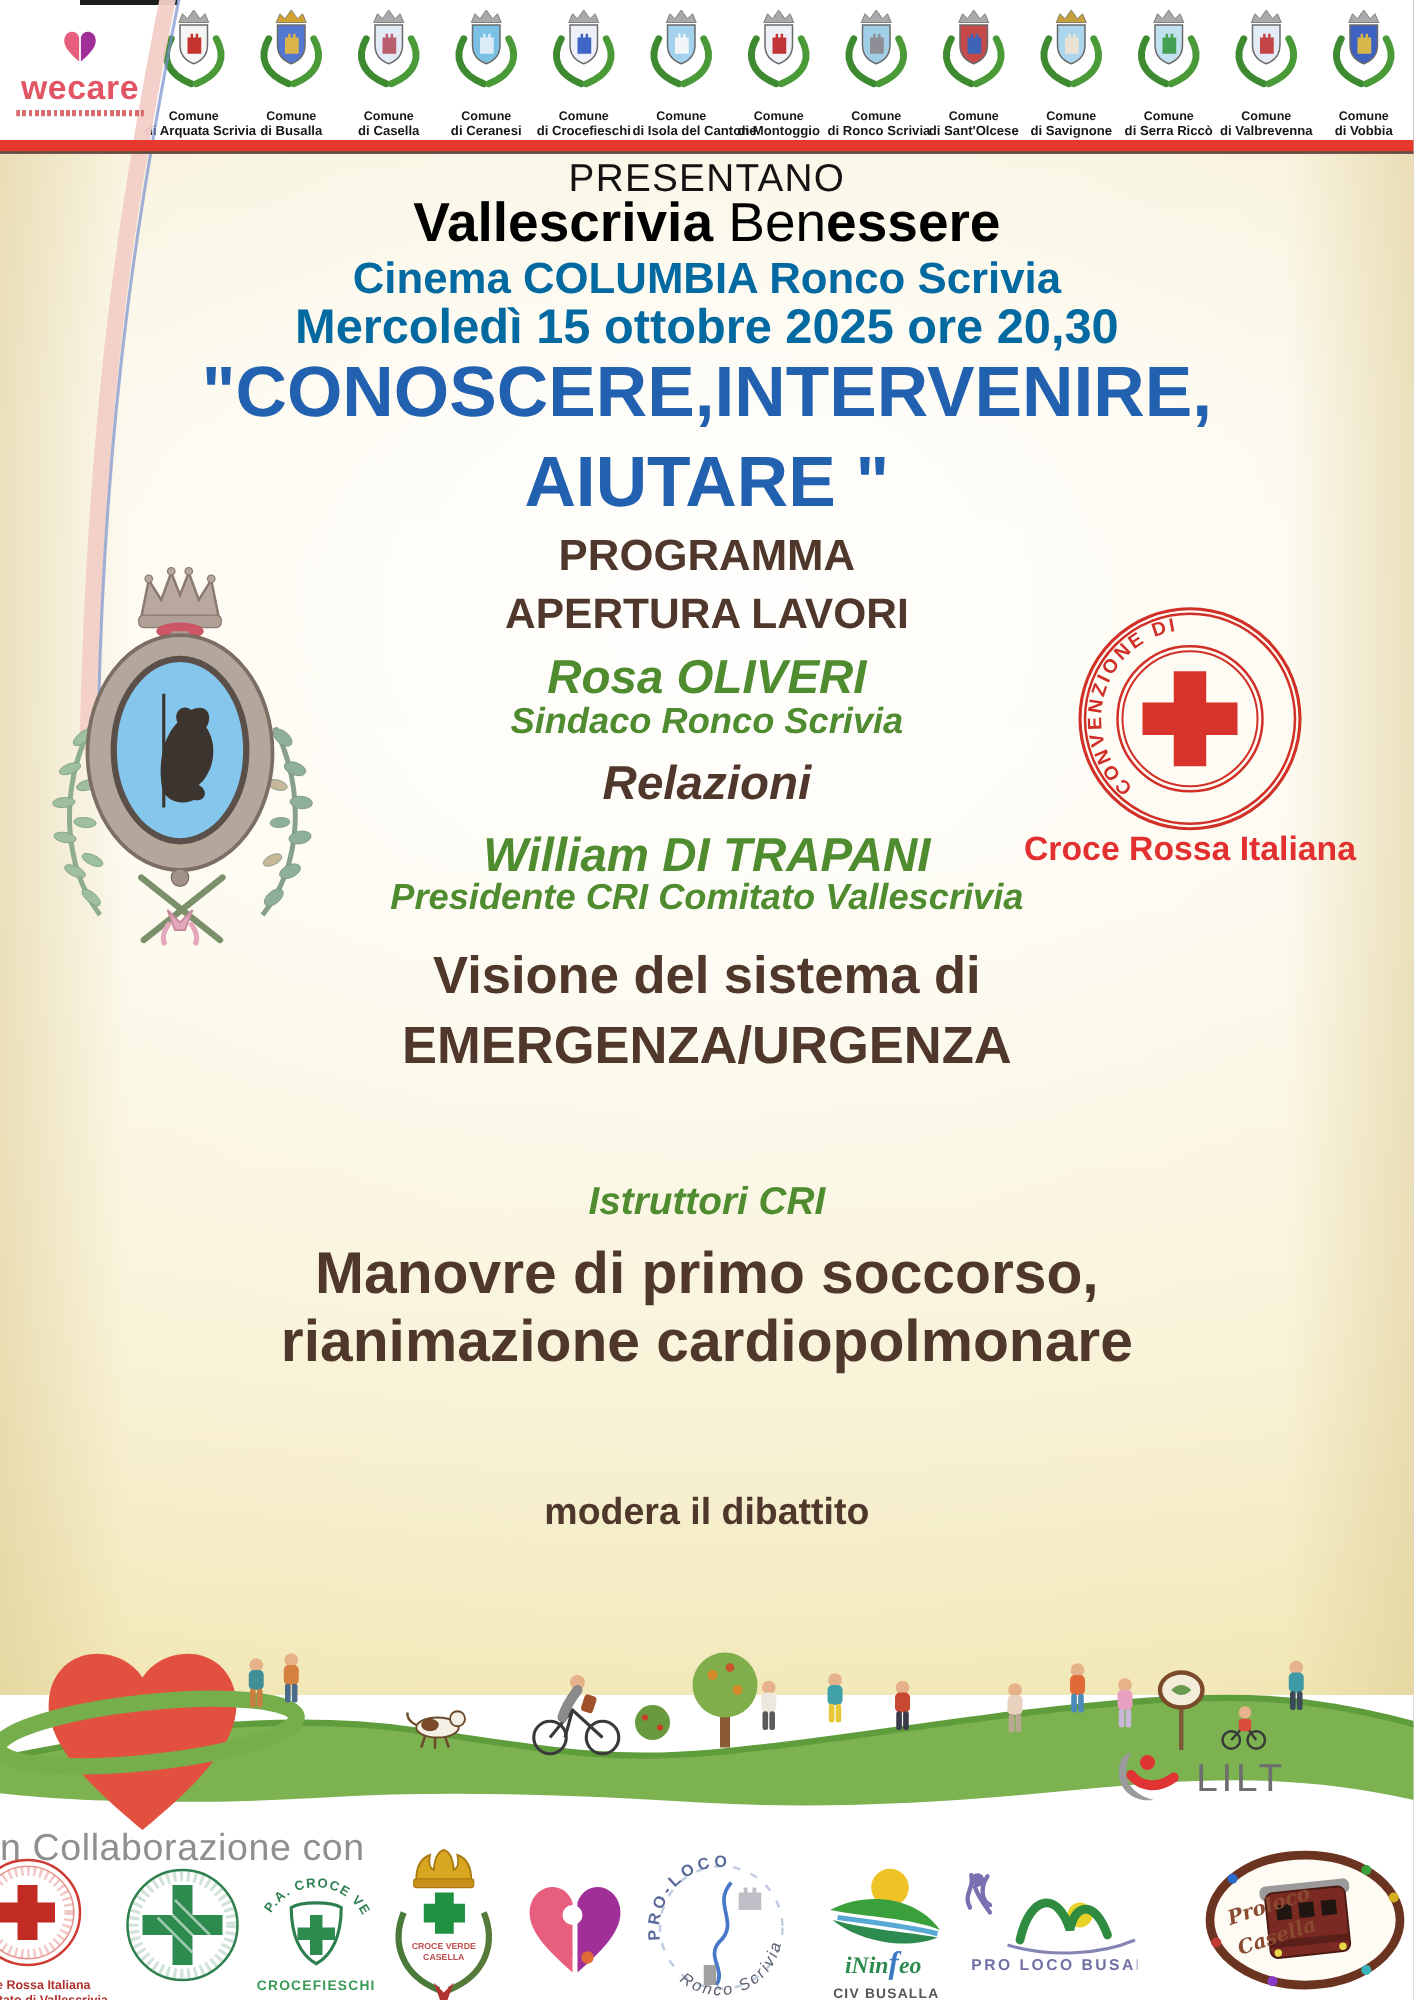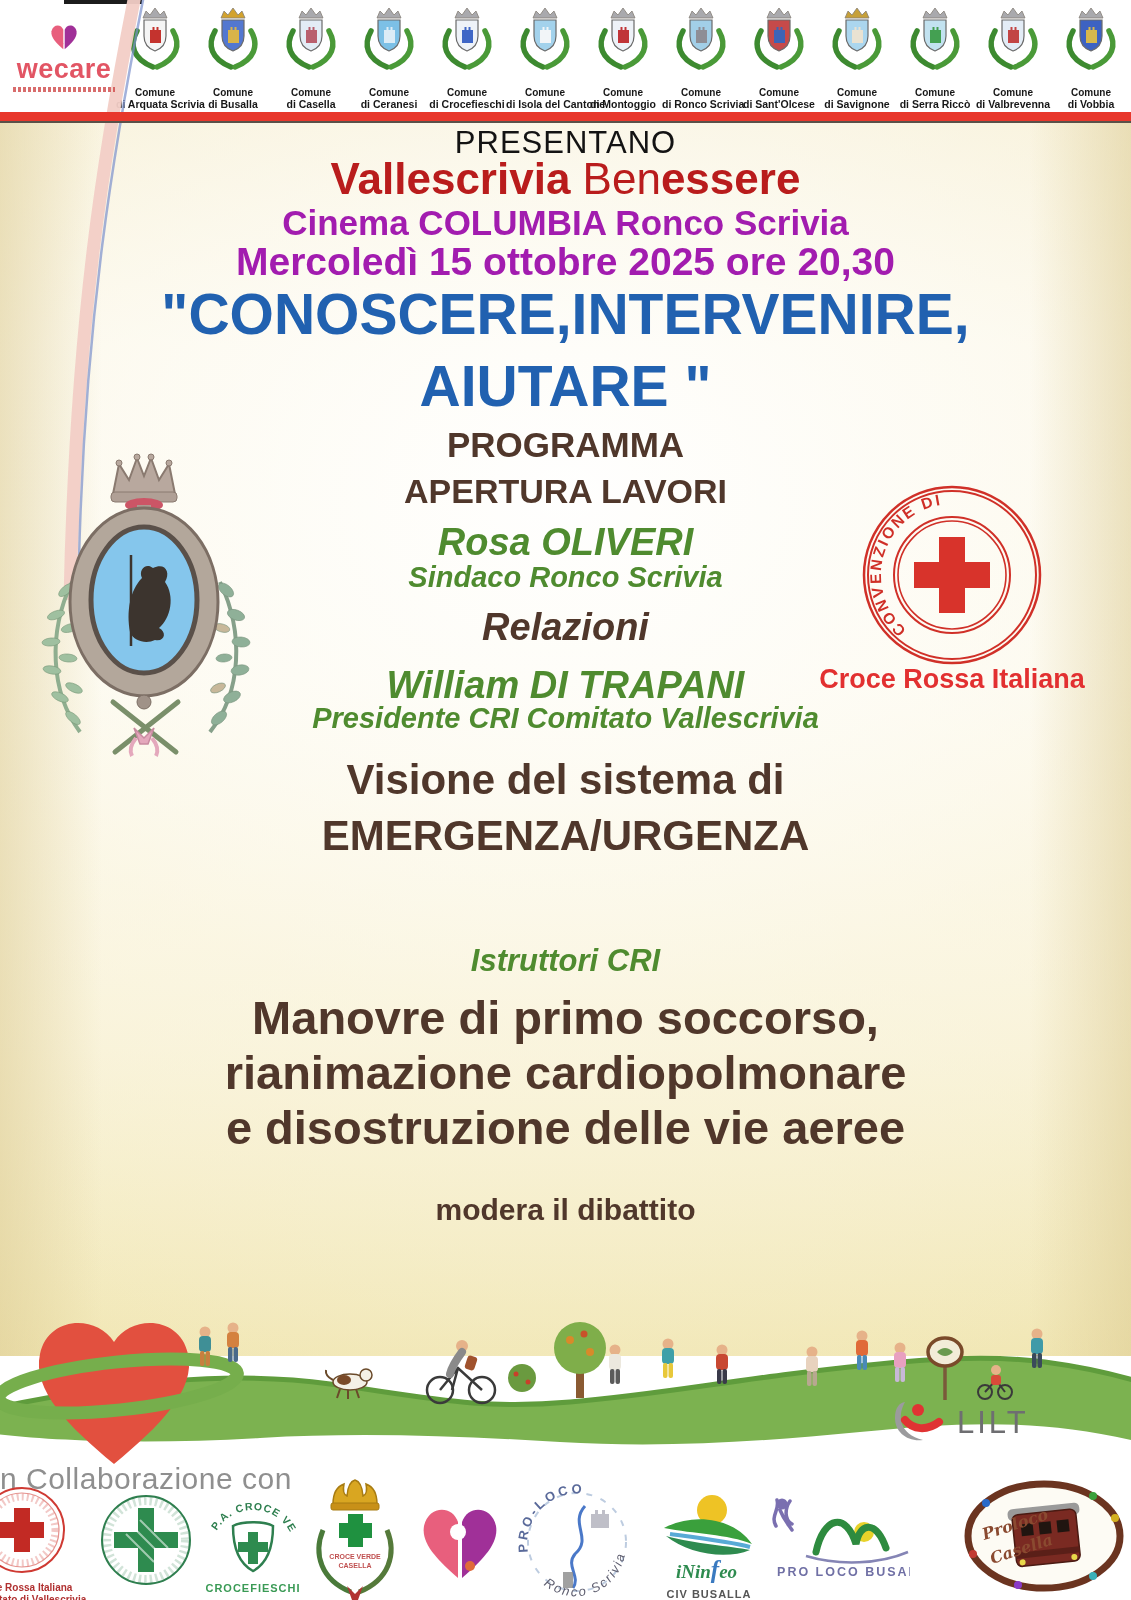"Vallescrivia Benessere" .red1 { color: #b91c1c -> #000000 }
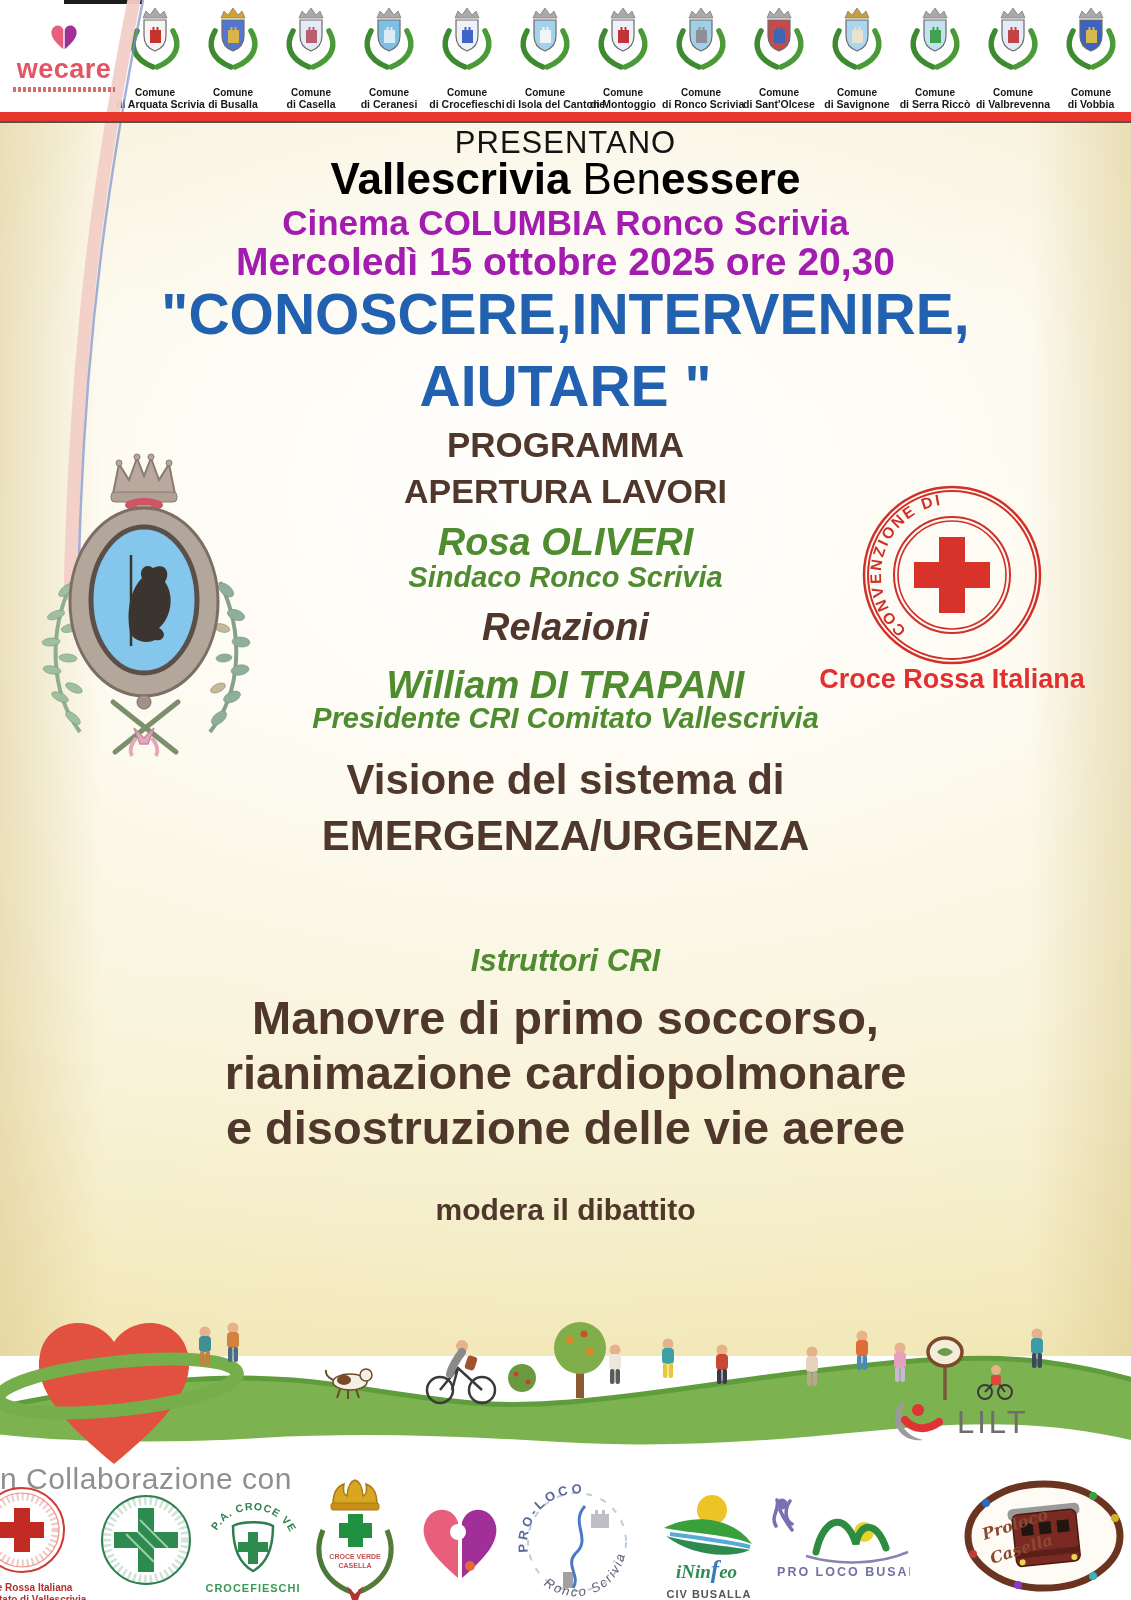"Cinema COLUMBIA Ronco Scrivia" .red2 { color: #a21caf -> #0369a1 }
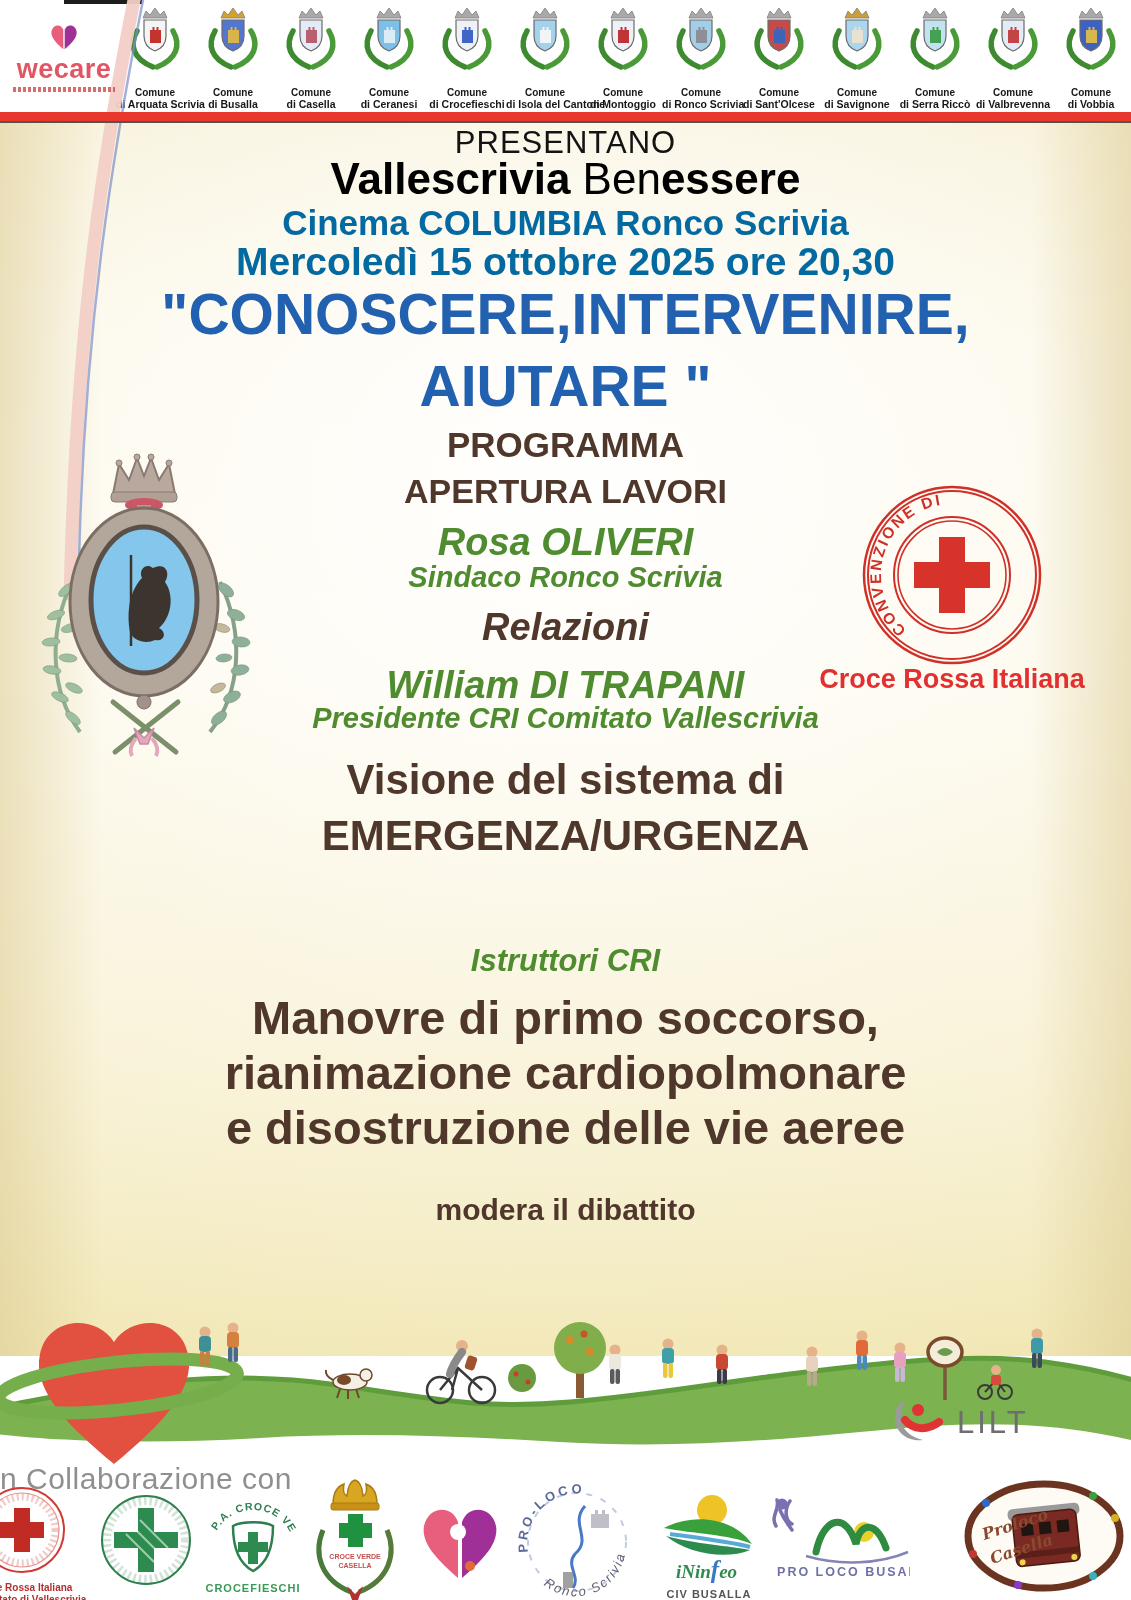"e disostruzione delle vie aeree" div.l { html: <div>e disostruzione delle vie aeree</div> -> none }
